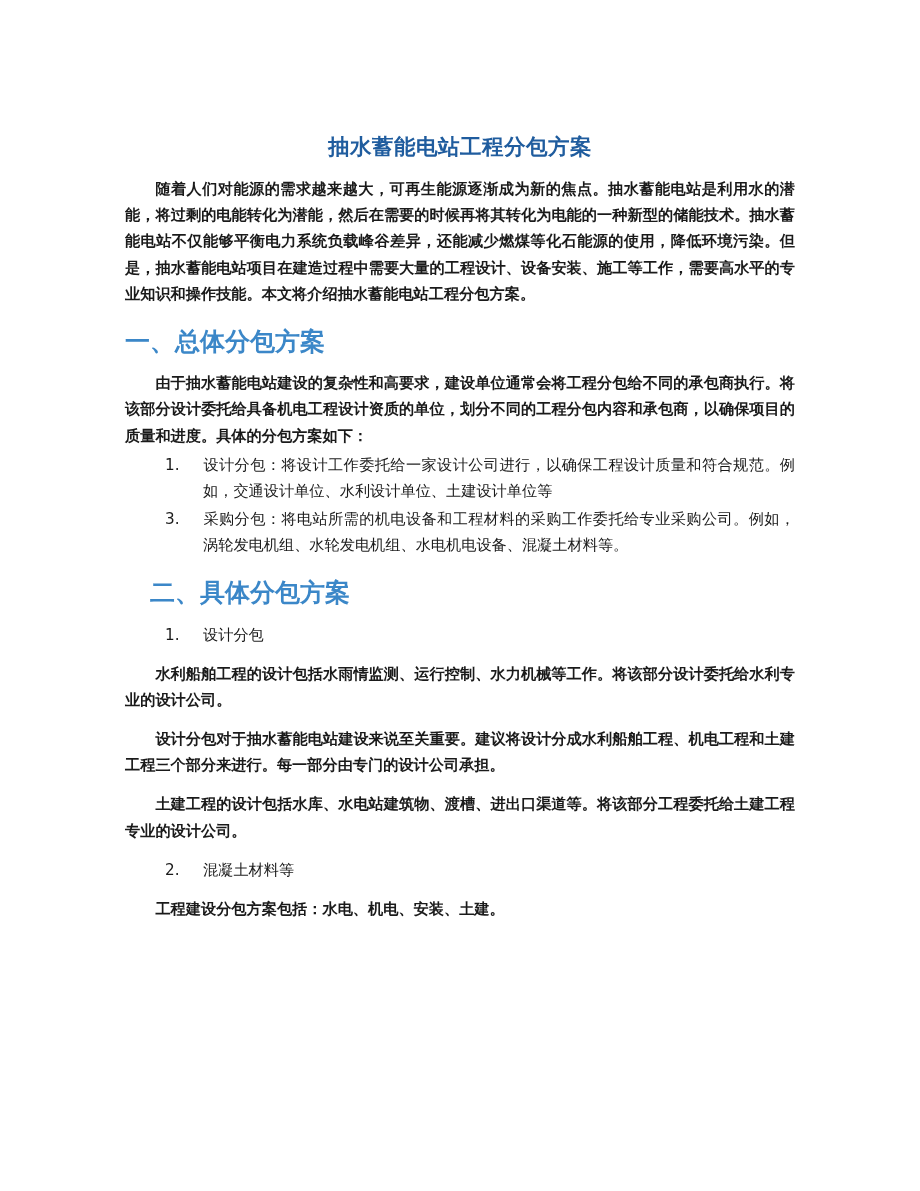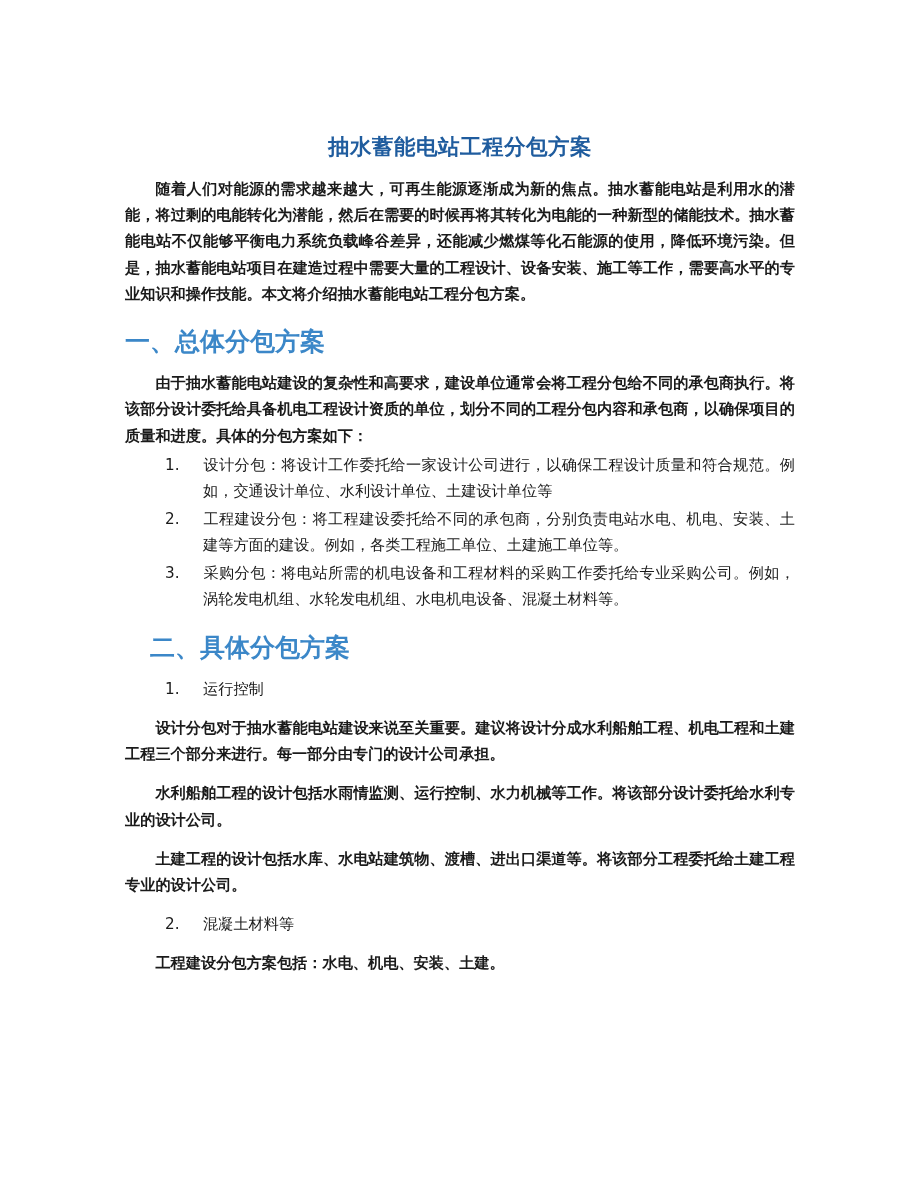"2. 工程建设分包：将工程建设委托给不同的承包商，分别负责电站水电、机电、安装、土建等方面的建设。例如，各类工程施工单位、土建施工单位等。" li { html: <li> <span><span>2.</span><span>工程建设分包：将工程建设委托给不同的承包商，分别负责电站水电、机电、安装、土建等方面的建设。例如，各类工程施工单位、土建施工单位等。</span></span> </li> -> none }
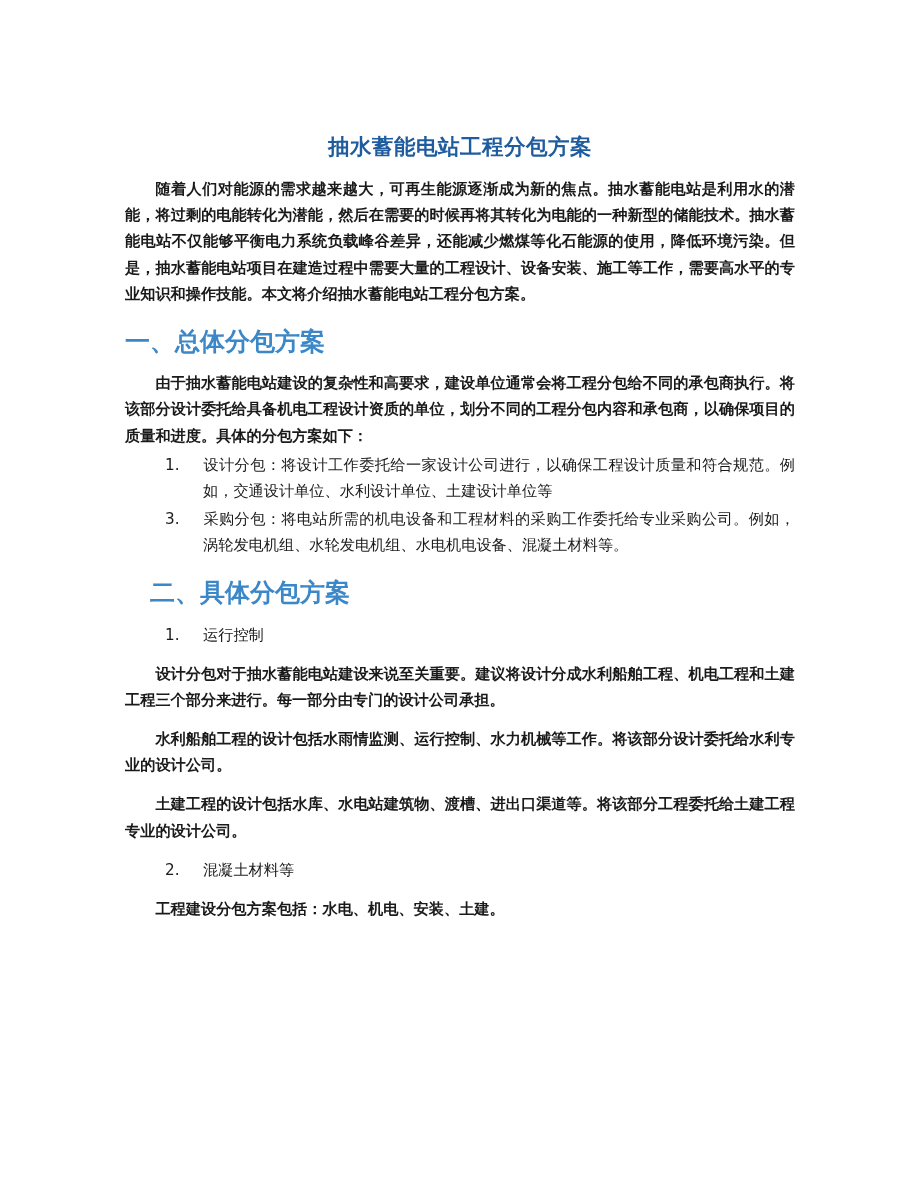"运行控制" span { text: 运行控制 -> 设计分包 }
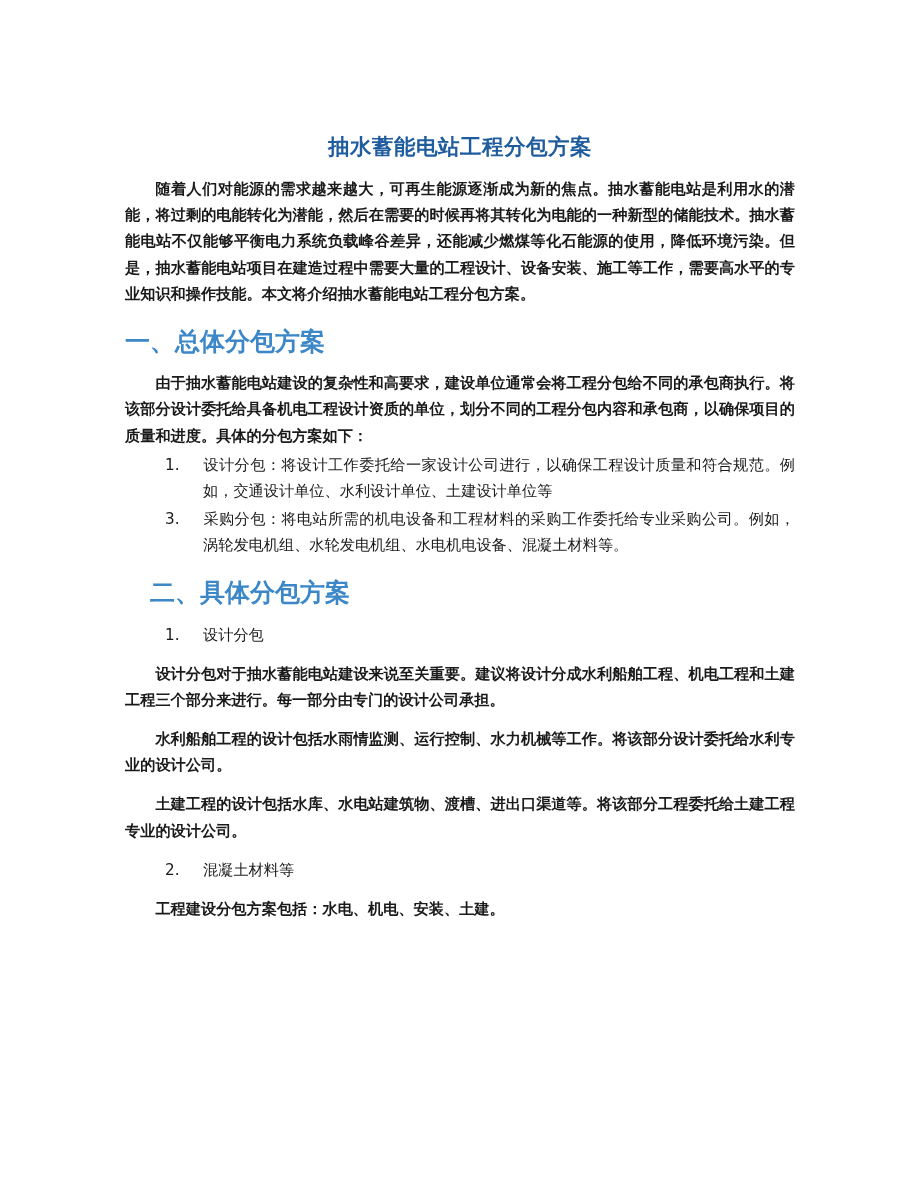"设计分包对于抽水蓄能电站建设来说至关重要。建议将设计分成水利船舶工程、机电工程和" p.body-text { order: before "水利船舶工程的设计包括水雨情监测、运行控制、水力机械等工作。将该部分设计委托给水" -> after "水利船舶工程的设计包括水雨情监测、运行控制、水力机械等工作。将该部分设计委托给水" }
